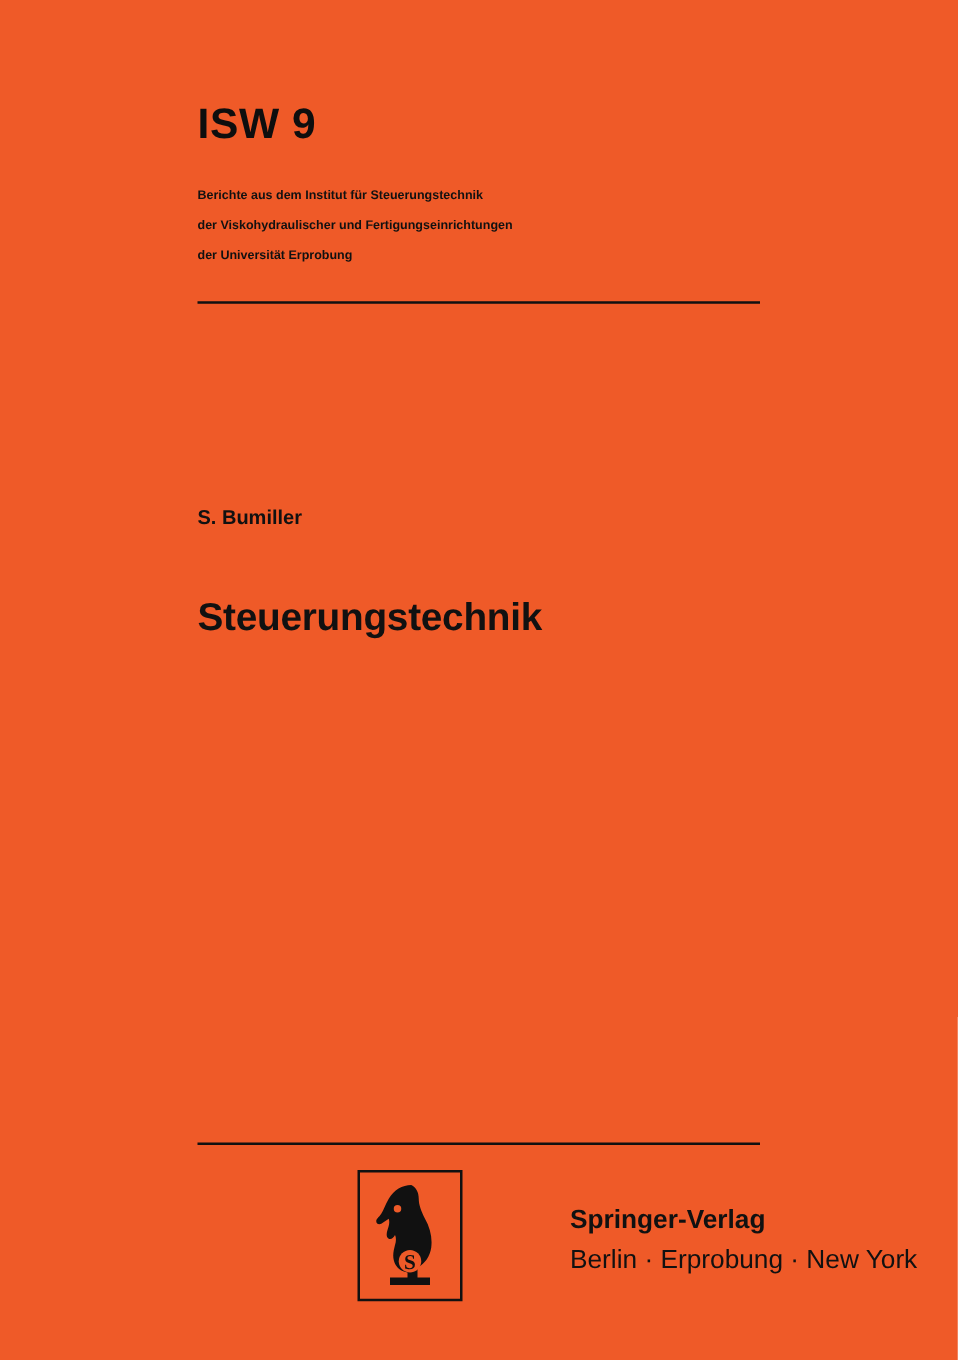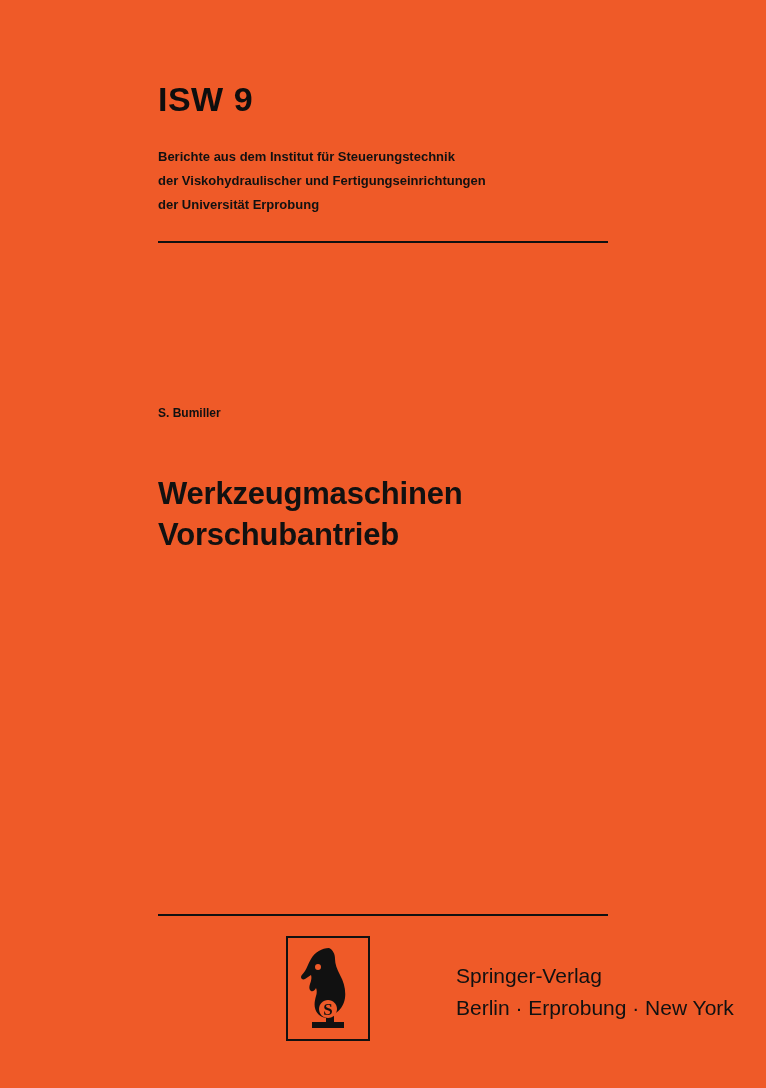"Berichte aus dem Institut für" .series-desc { font-size: 13px -> 10px }
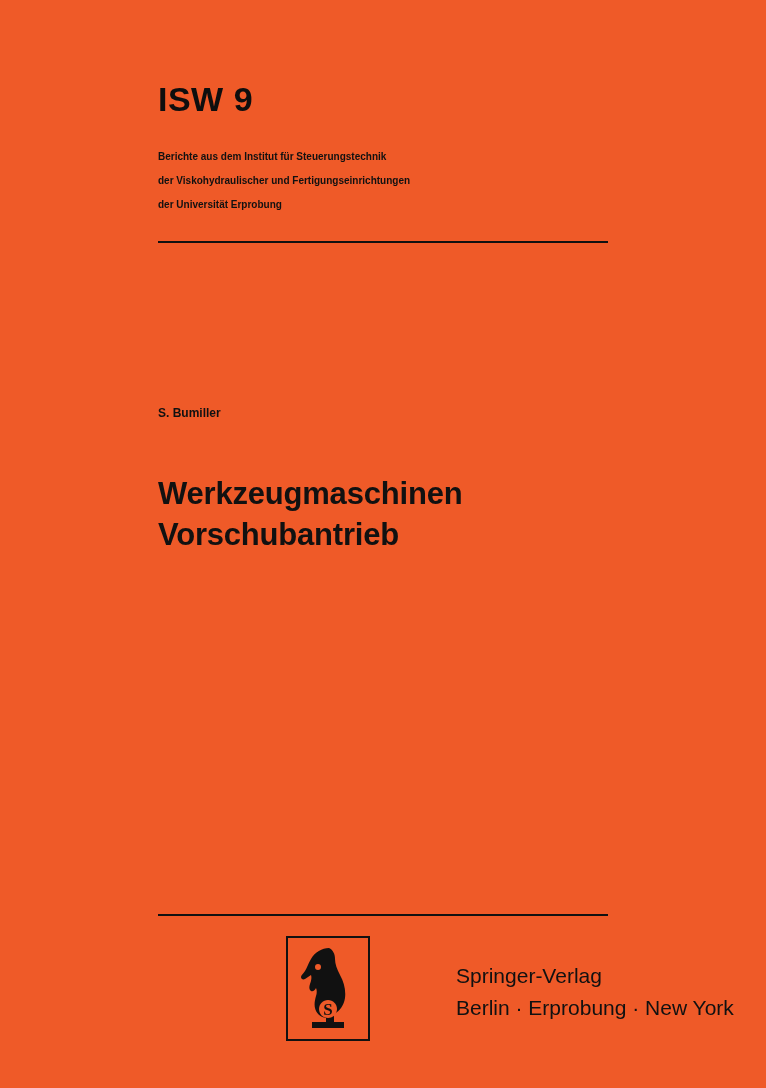"S. Bumiller" .author { font-size: 12px -> 16px }
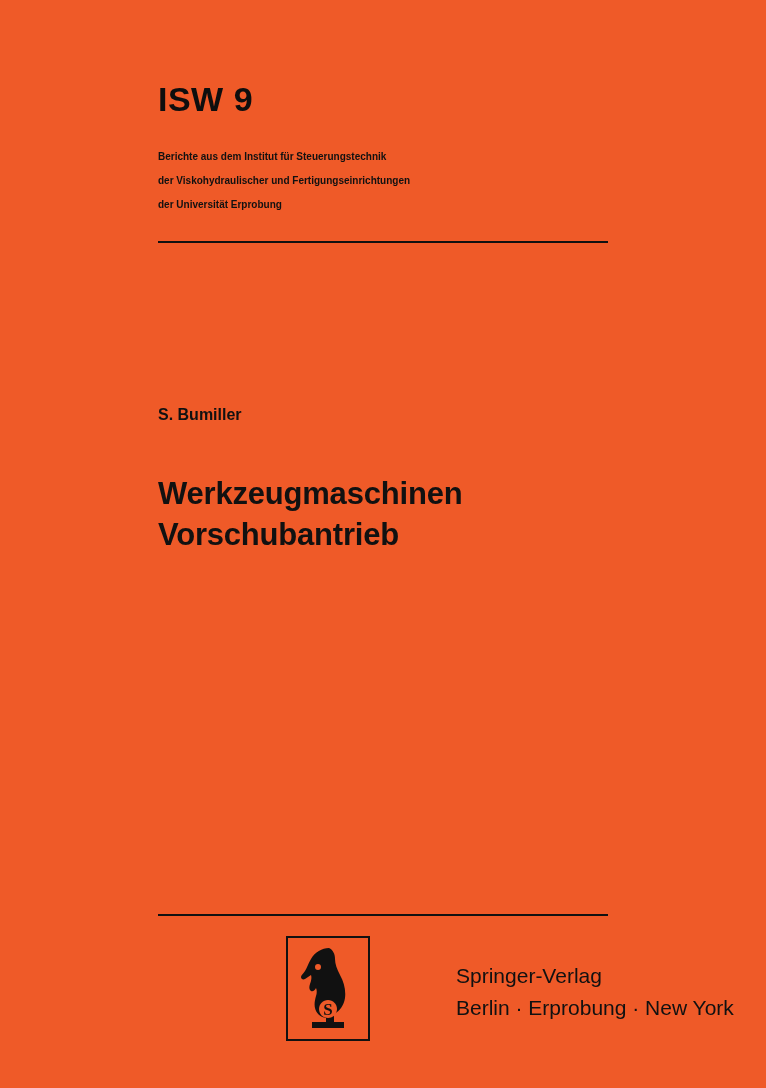"Werkzeugmaschinen" div { text: Werkzeugmaschinen -> Steuerungstechnik }
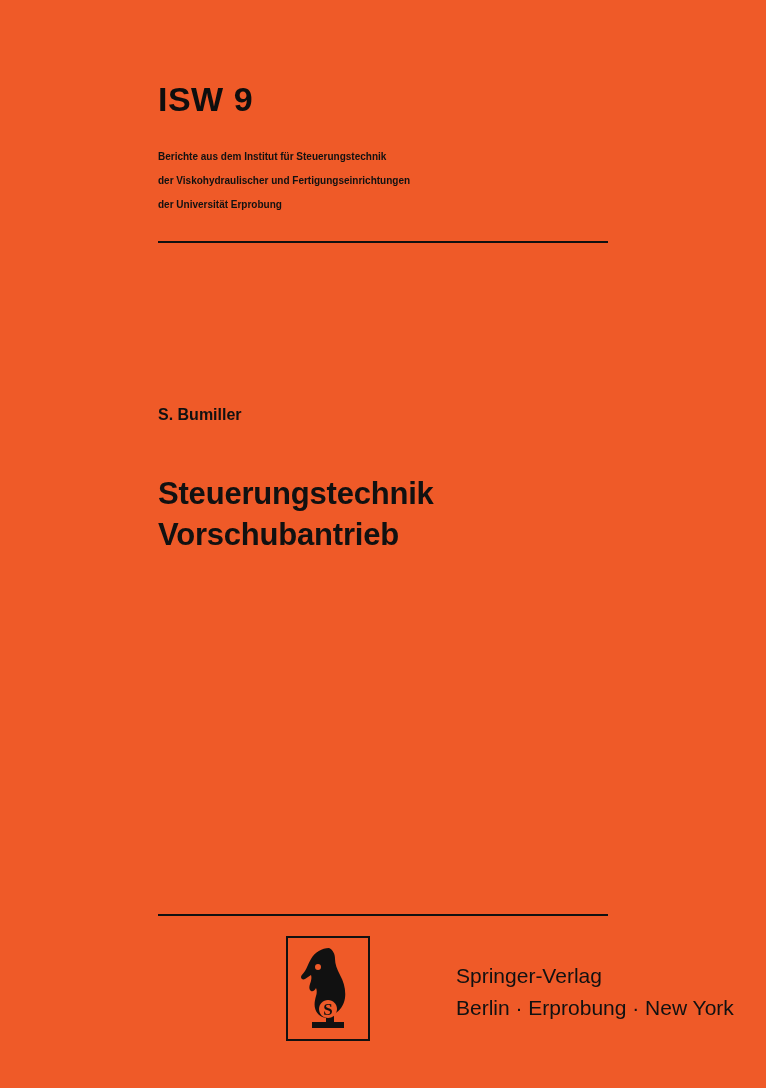"Vorschubantrieb" div { html: <div>Vorschubantrieb</div> -> none }
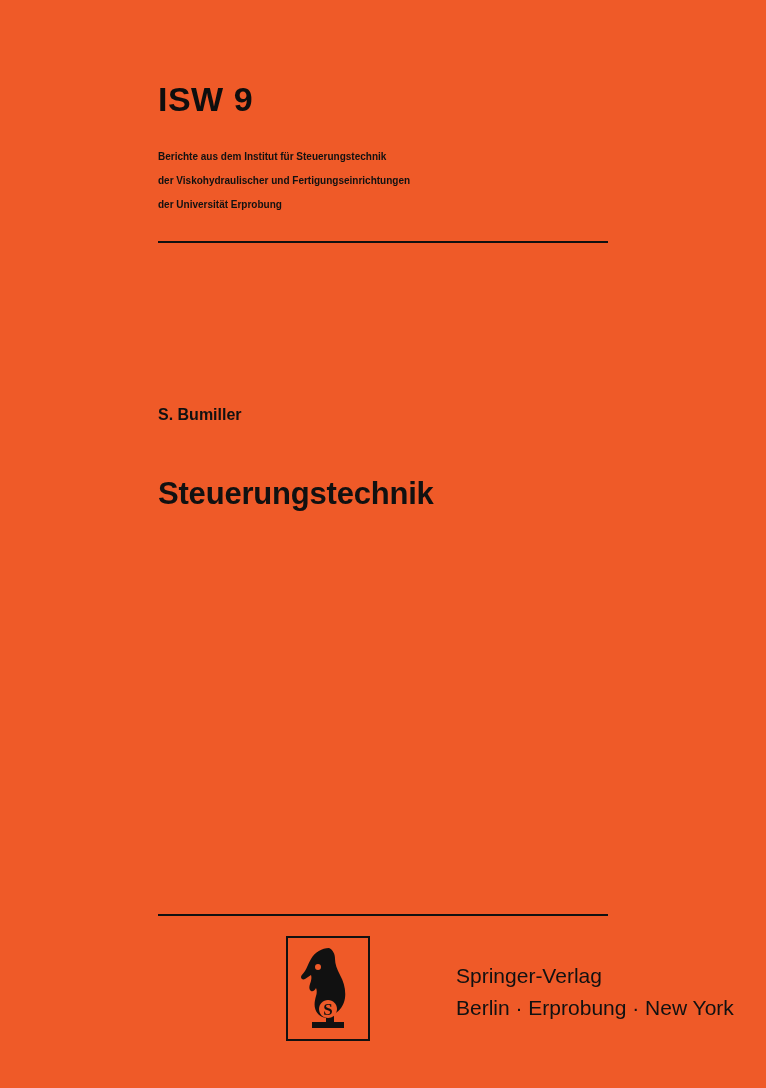"Springer-Verlag" .publisher-name { font-weight: none -> bold }
